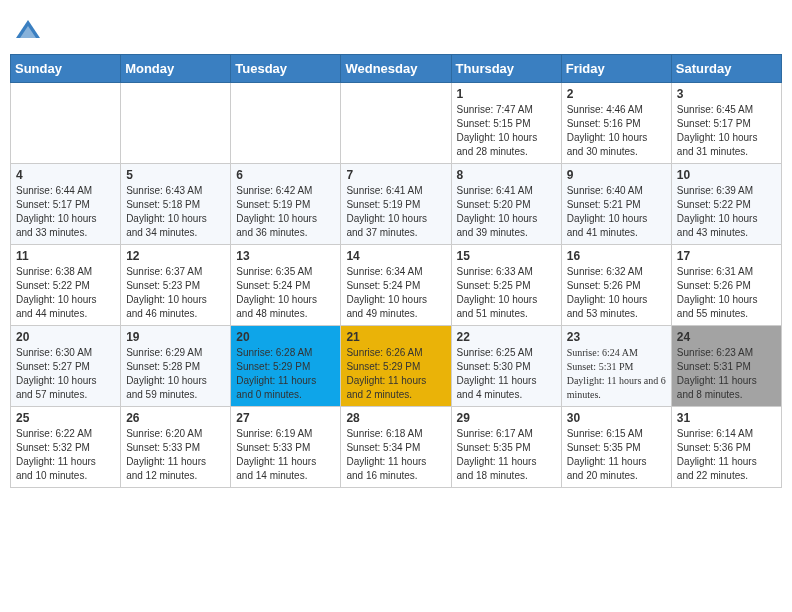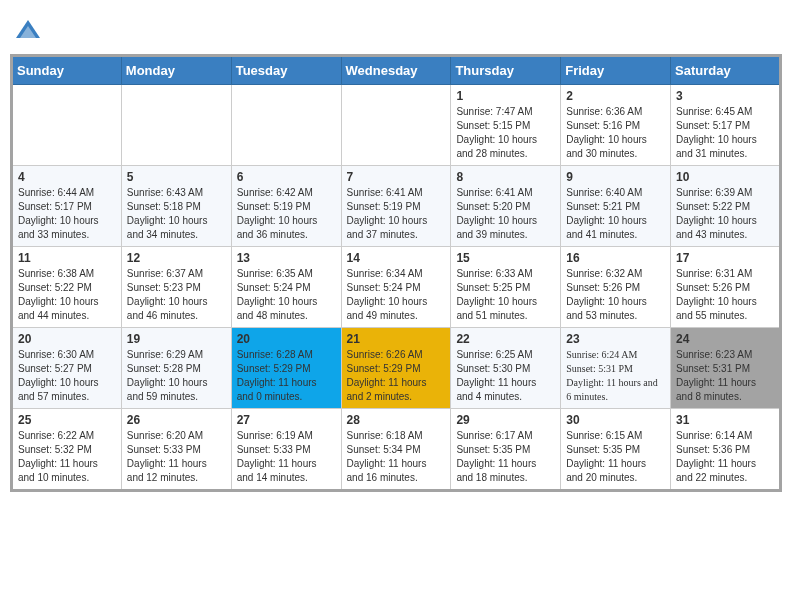"Sunday" .calendar { border: 3px solid #a3a3a3 -> 1px solid #a3a3a3 }
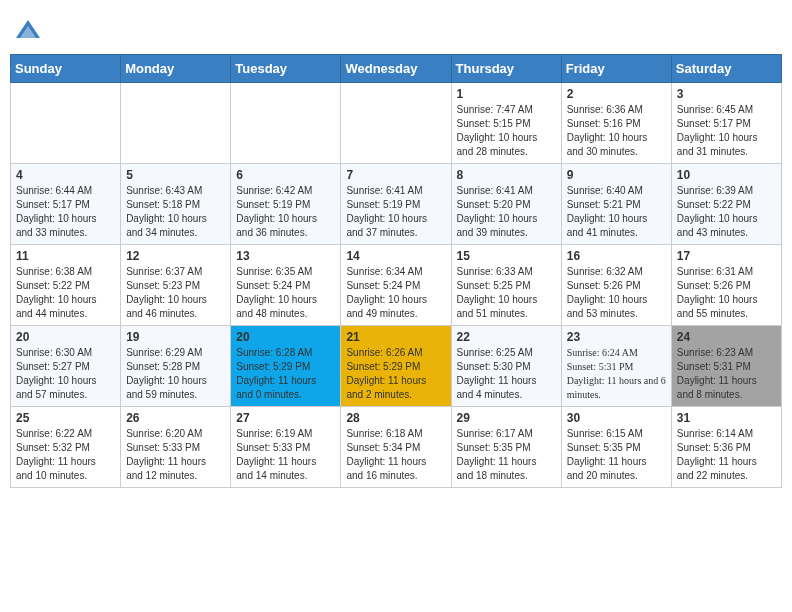"Sunrise: 6:36 AM" div.day-info { text: 6:36 -> 4:46 }
